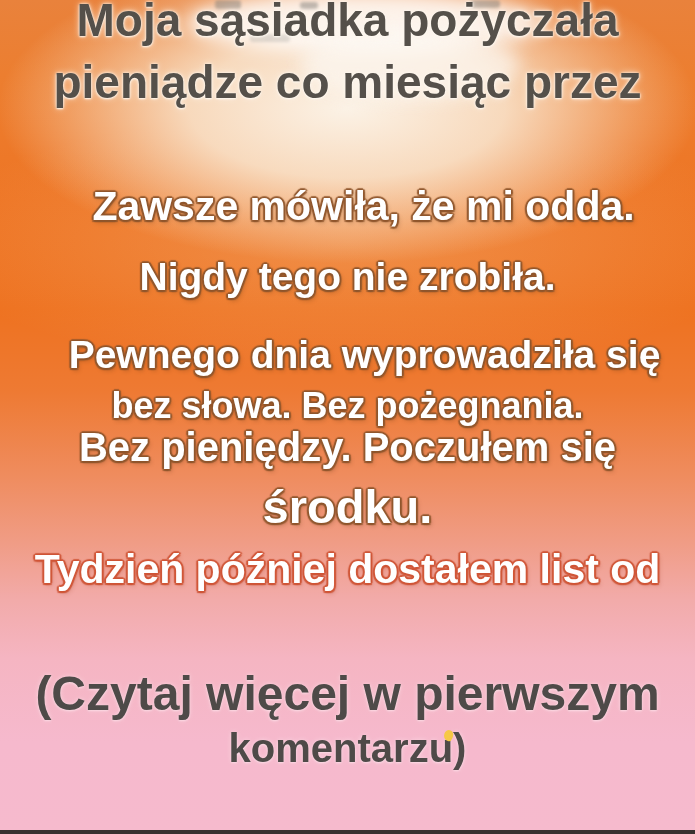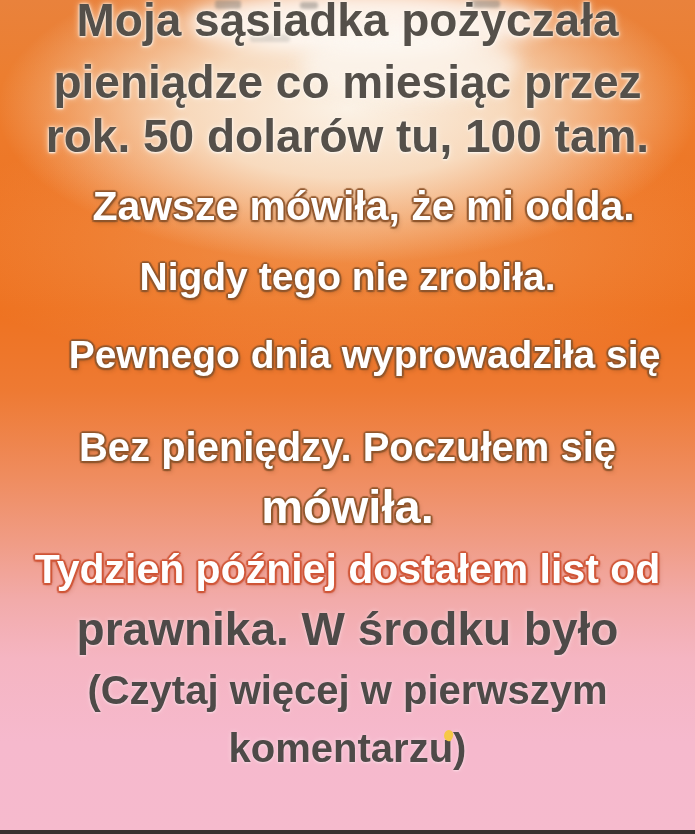"rok. 50 dolarów tu, 100" div.line { html: <div>rok. 50 dolarów tu, 100 tam.</div> -> none }
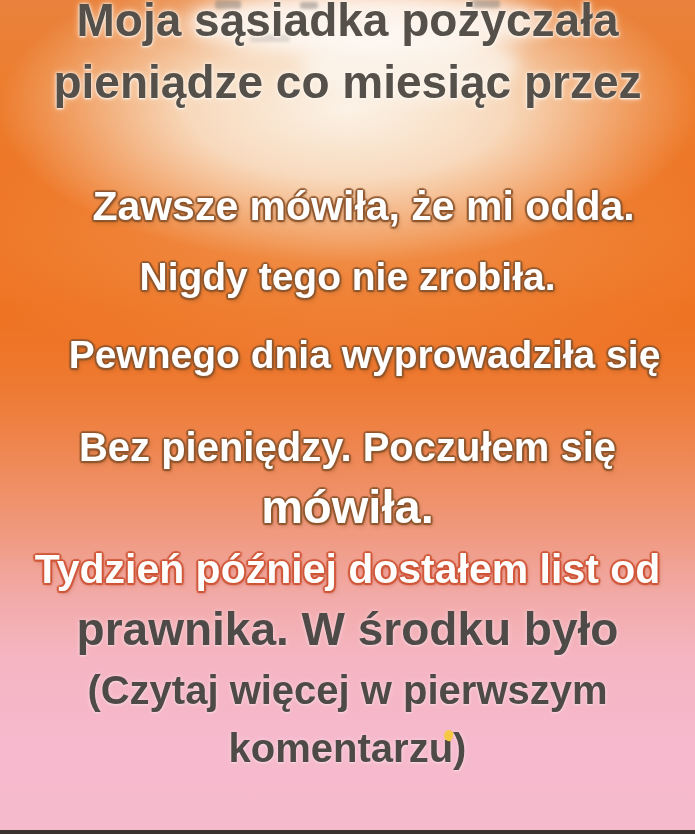"bez słowa. Bez pożegnania." div.line { html: none -> <div>bez słowa. Bez pożegnania.</div> }
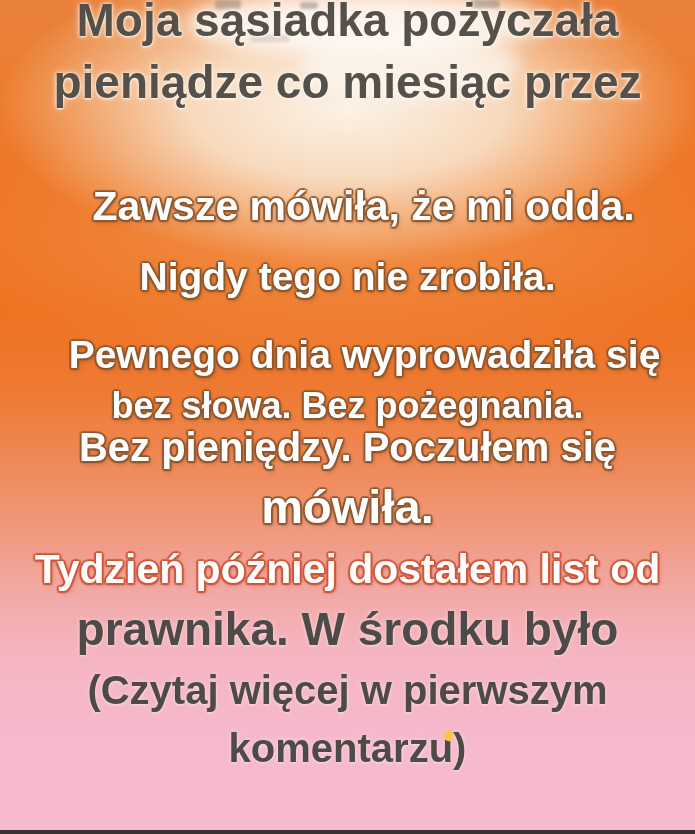"mówiła." div.line { text: mówiła -> środku }
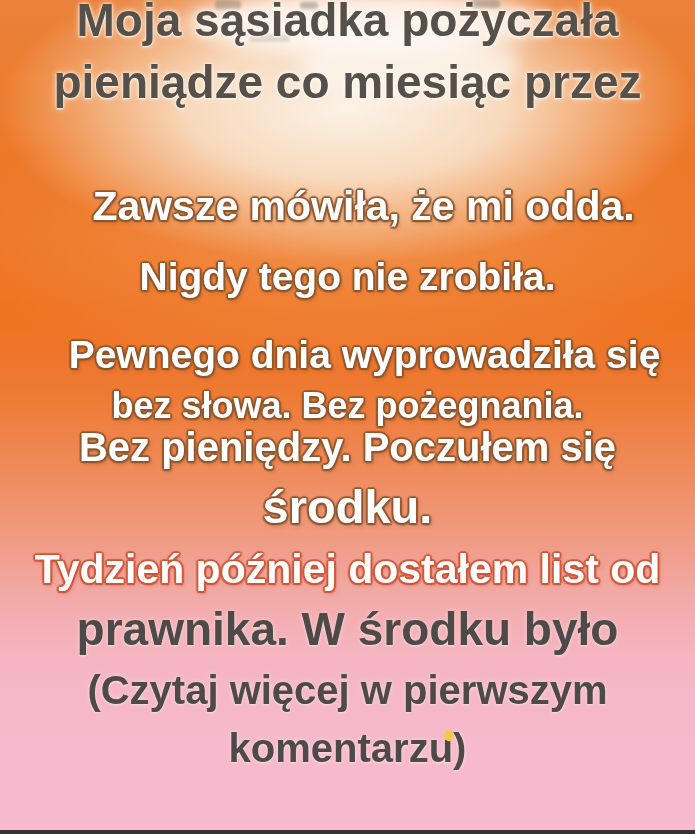"prawnika. W środku było" div.line { html: <div>prawnika. W środku było</div> -> none }
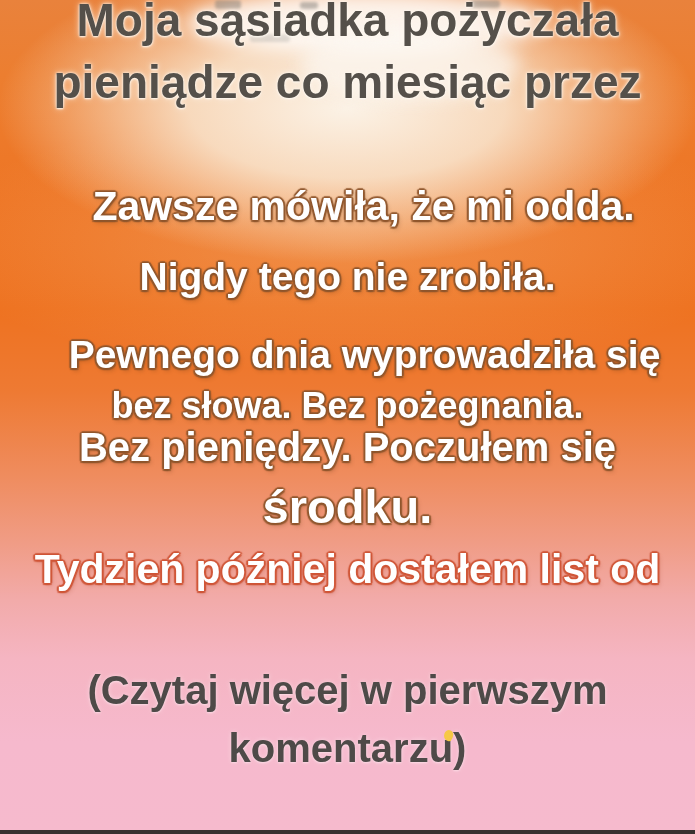"(Czytaj więcej w pierwszym" .l12 { font-size: 40px -> 48px }
